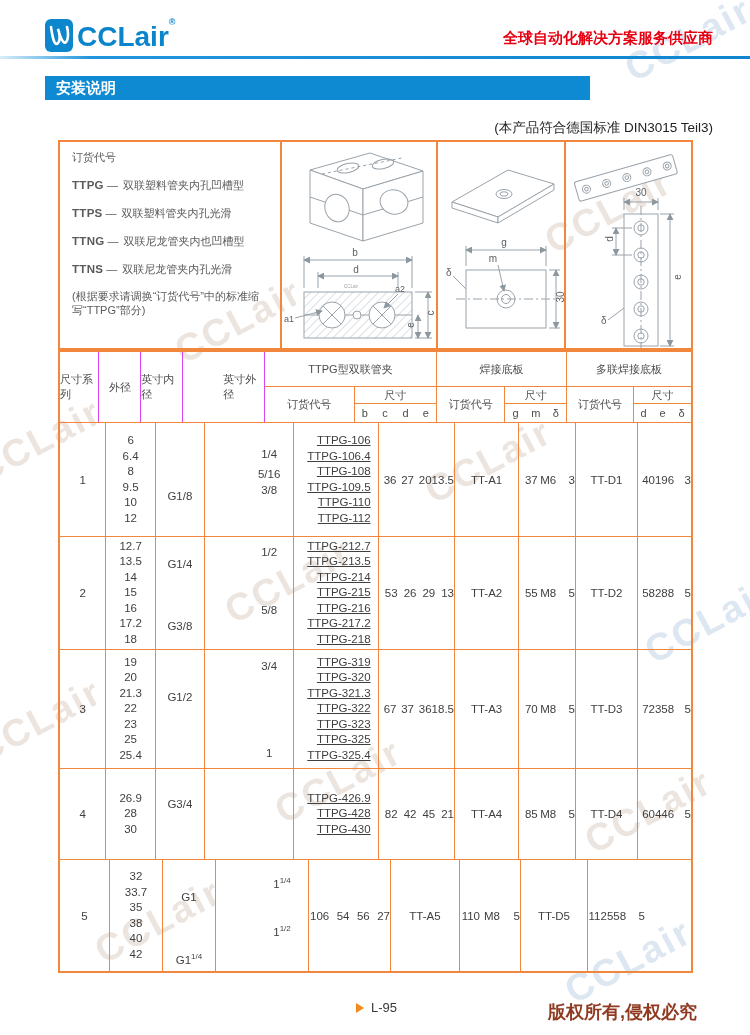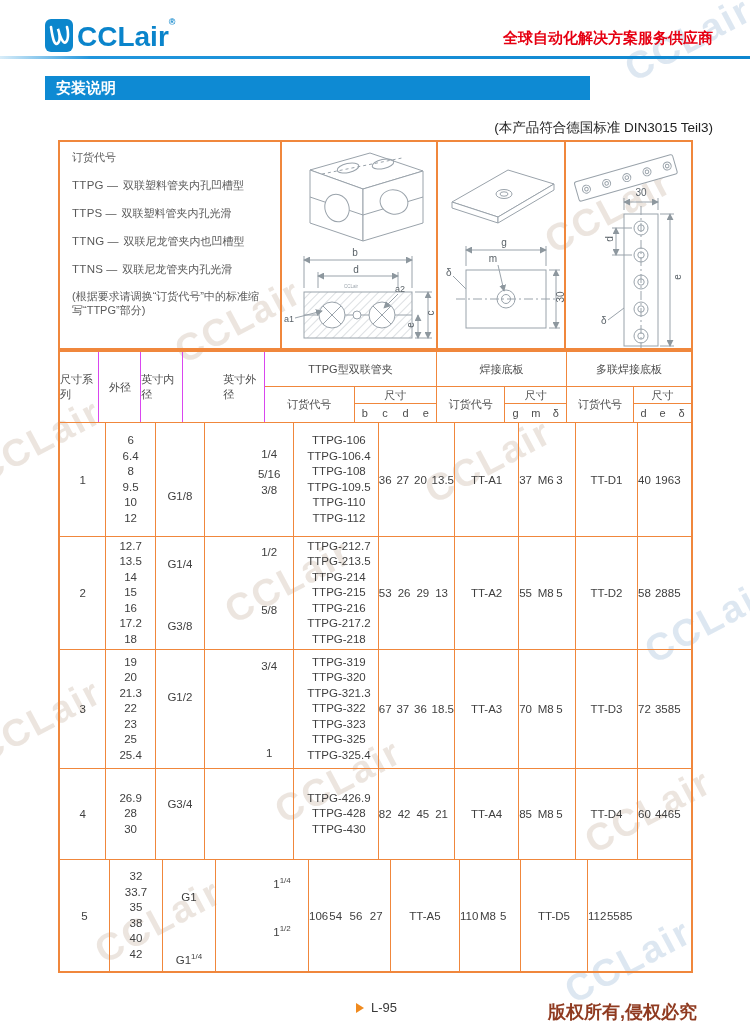"TTPG" .ob-code { font-weight: none -> bold }
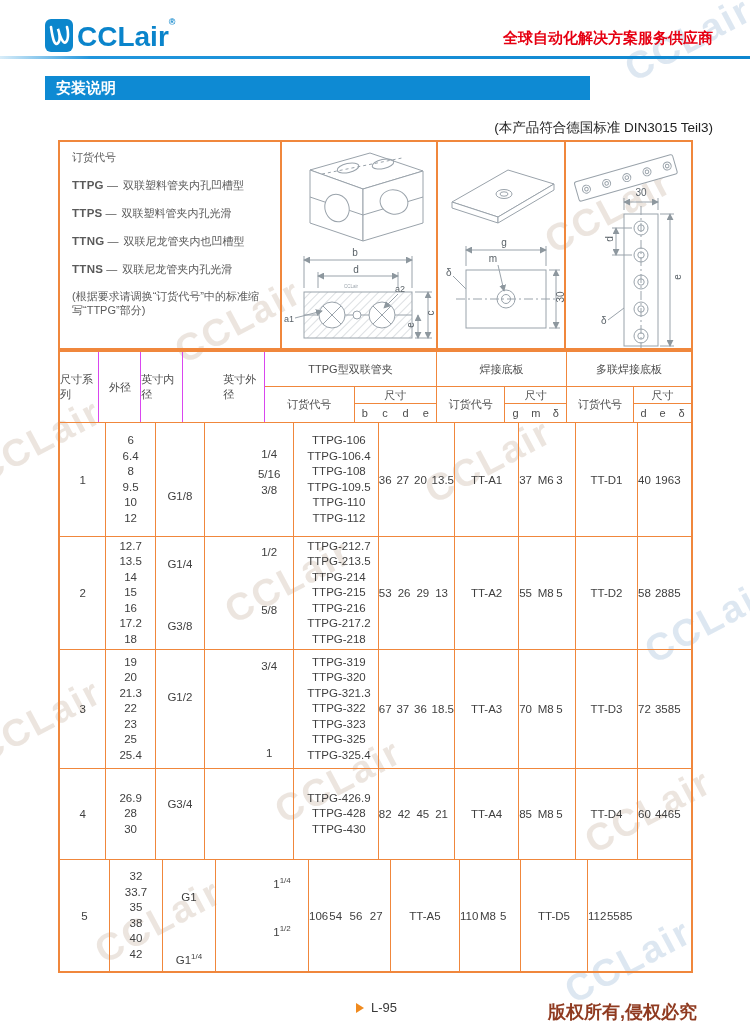"TTPG-106" .codes { text-align: center -> right; text-decoration: none -> underline }
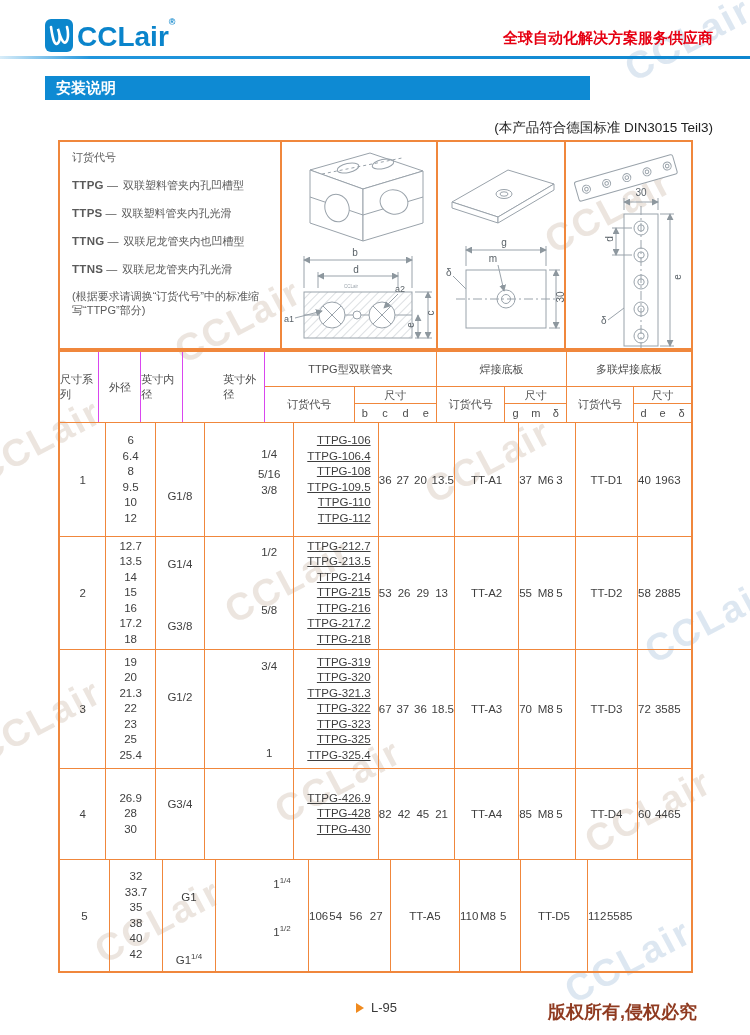"36" .dims span { text-align: left -> right }
